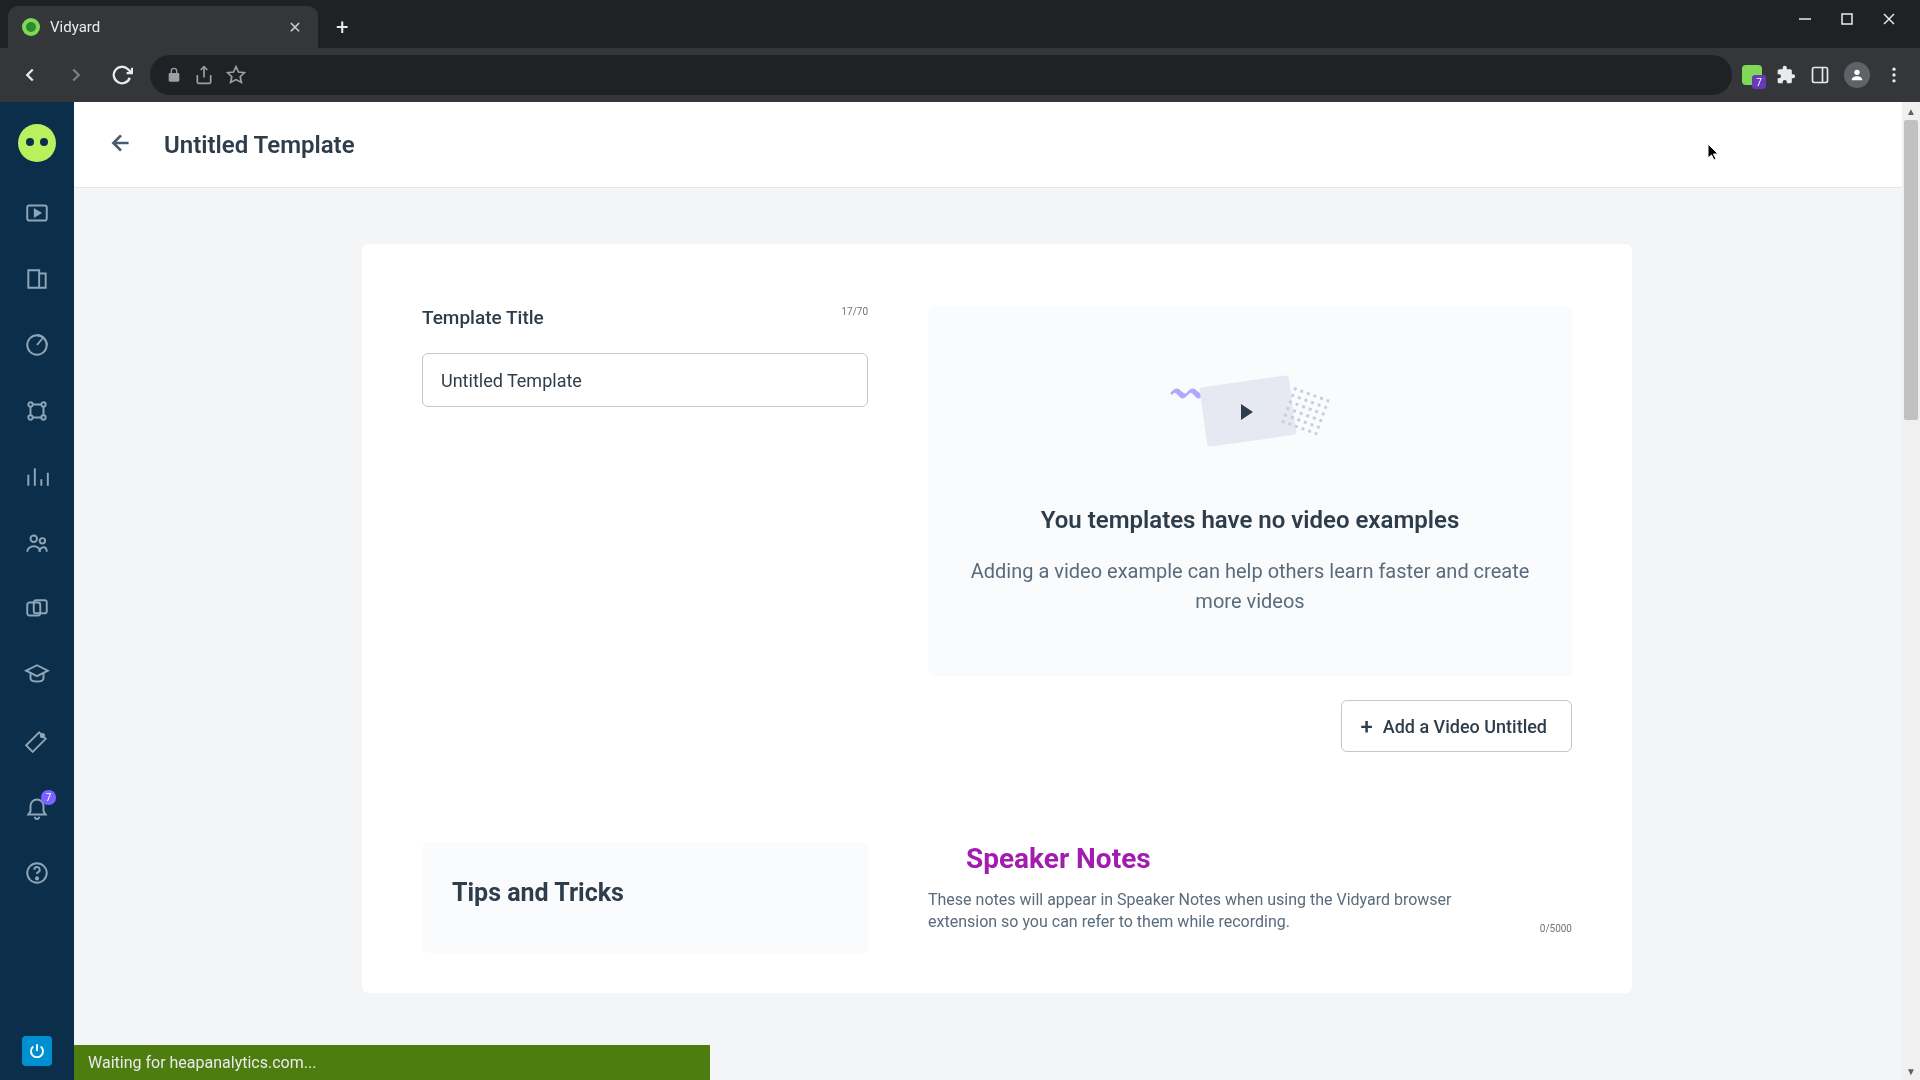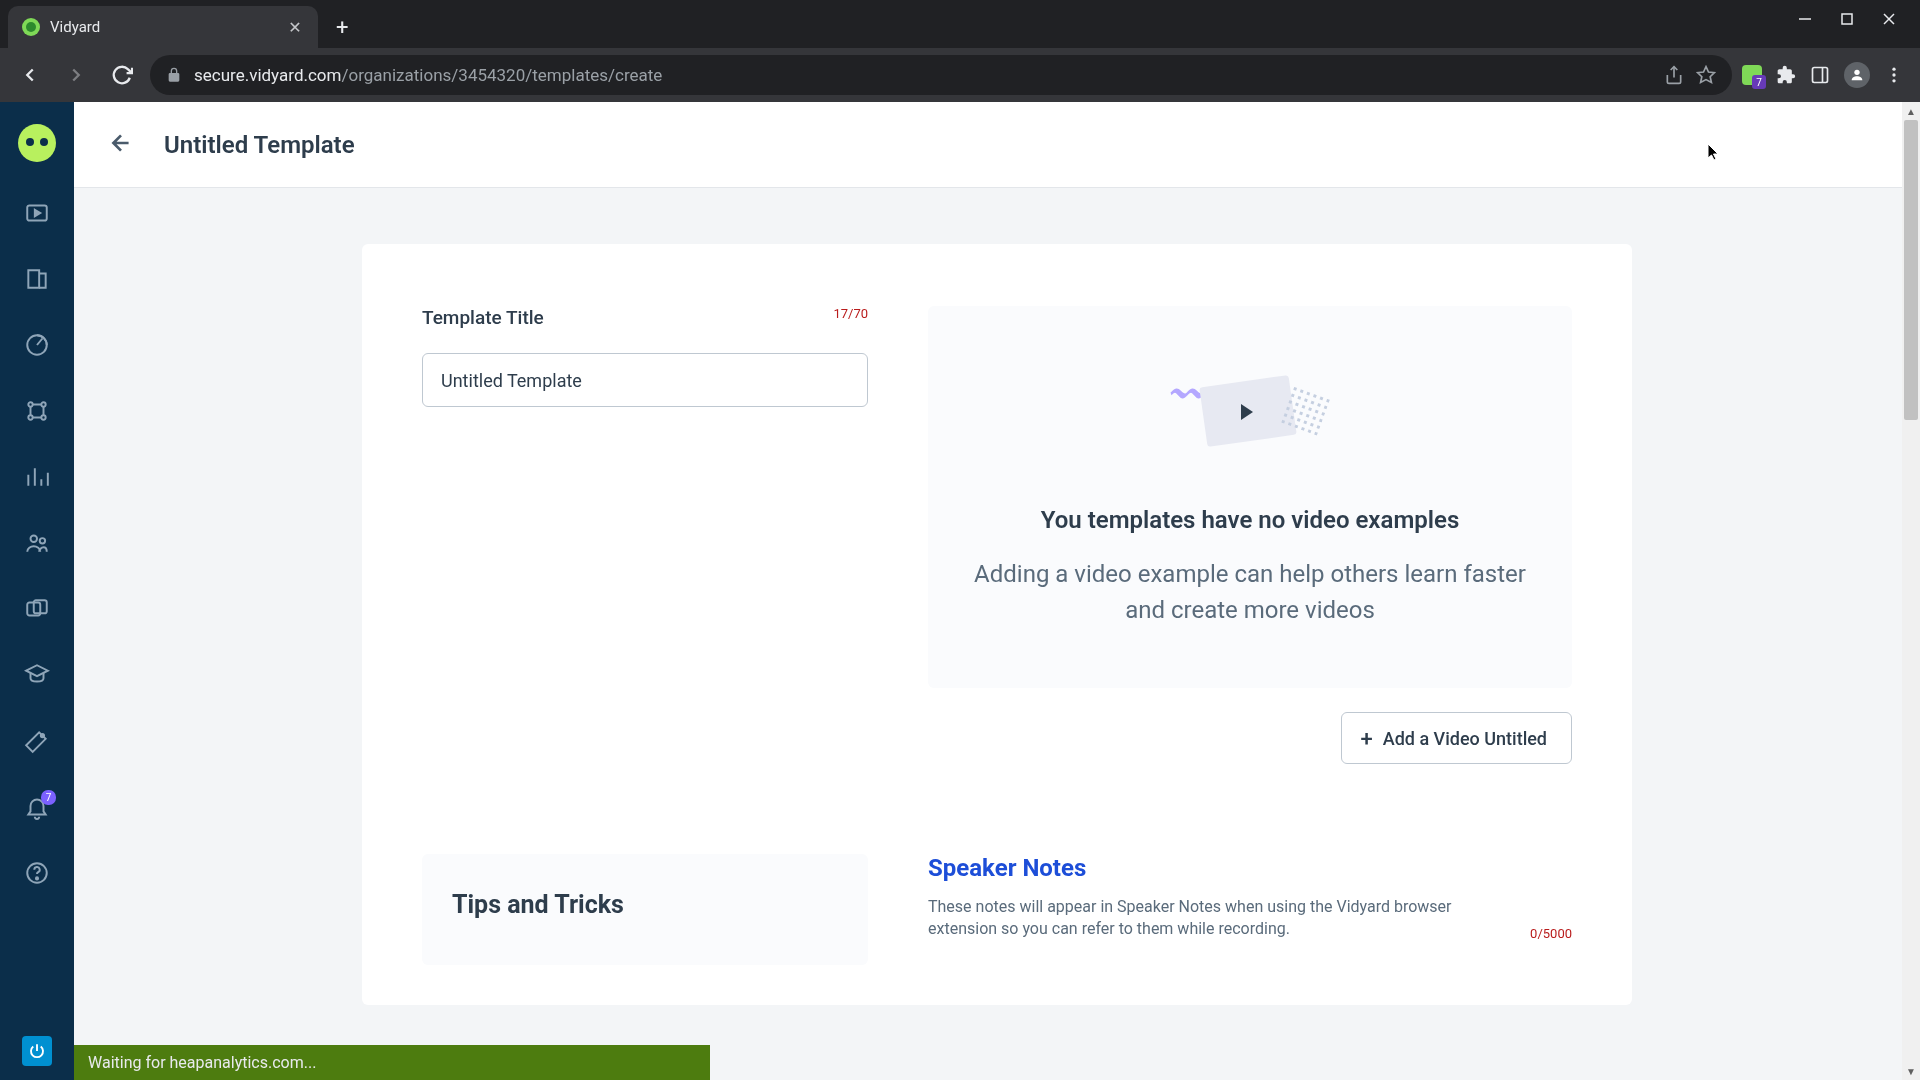"secure.vidyard.com/organizations/3454320" span.url-text { html: <span><span>secure.vidyard.com</span><span>/organizations/3454320/templates/create</span></span> -> none }
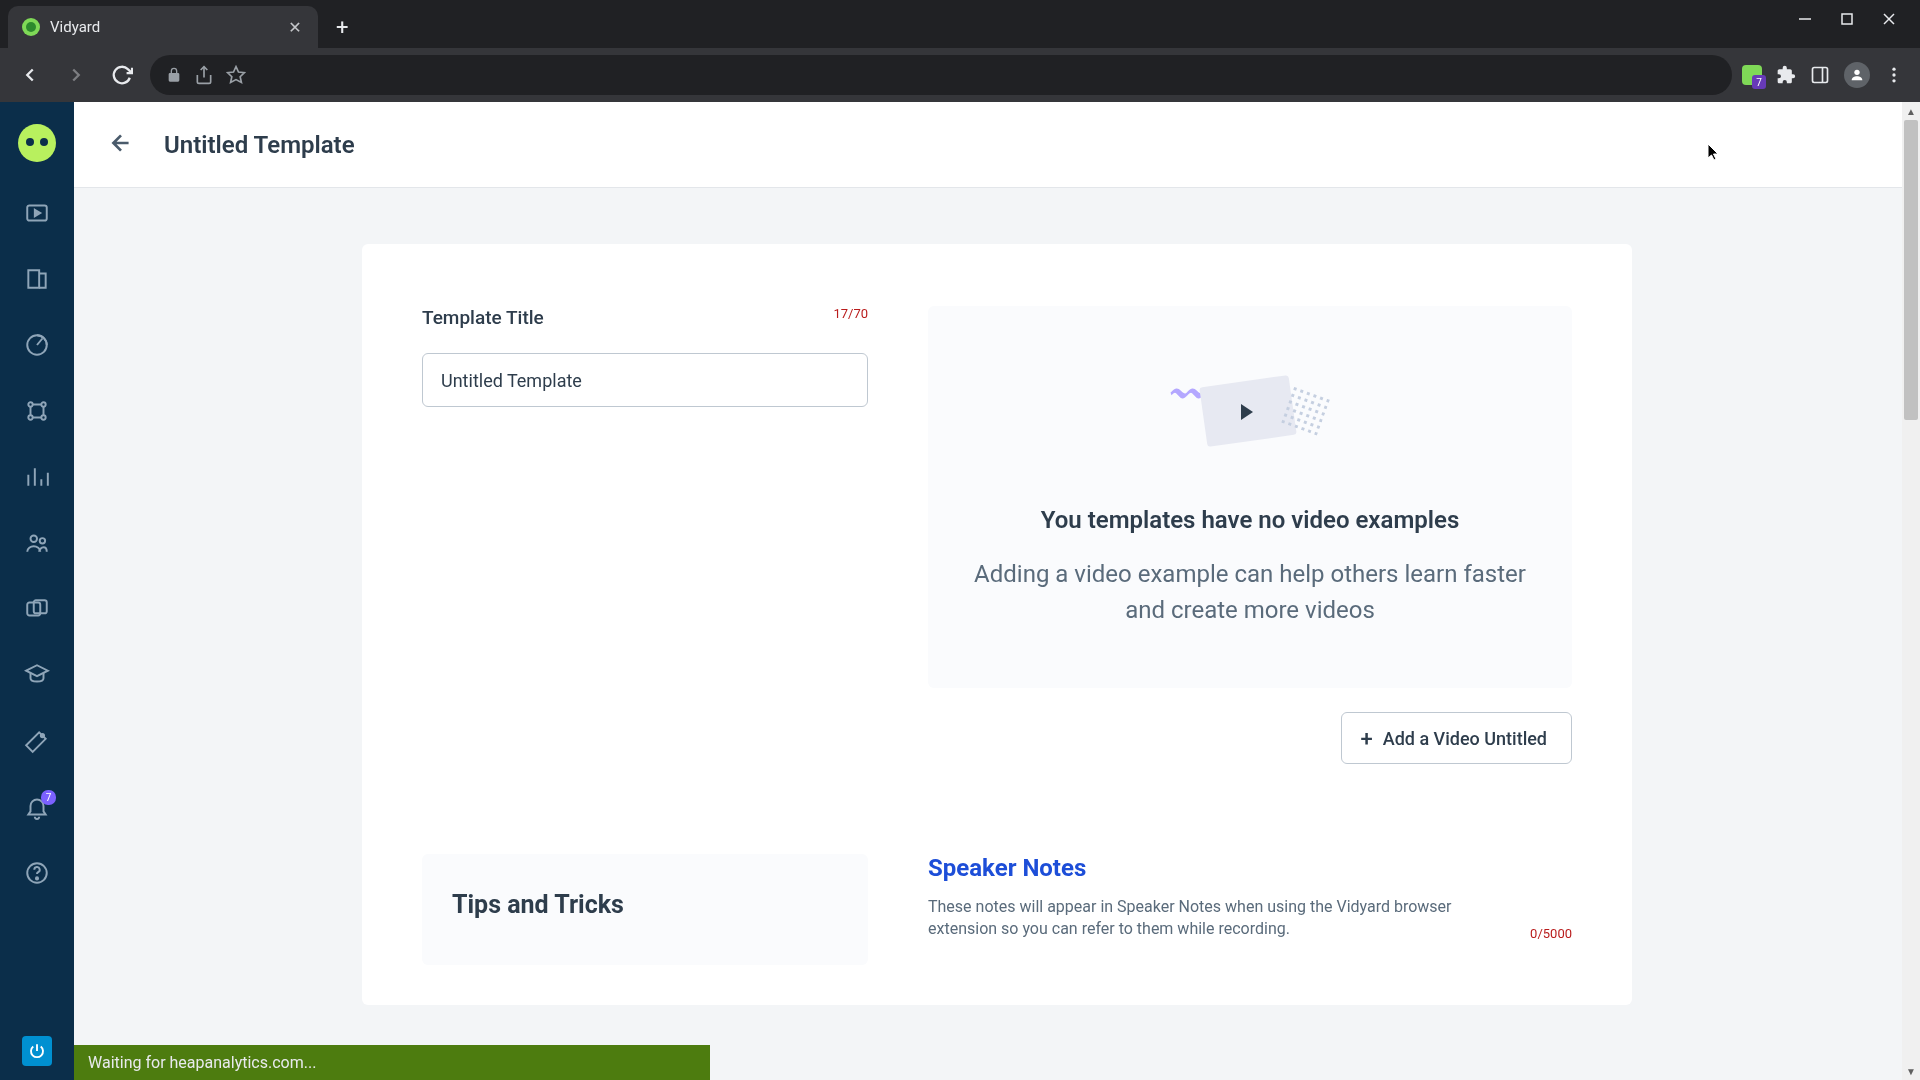"17/70" .counter { color: #b91c1c -> #737373; font-size: 13px -> 10px }
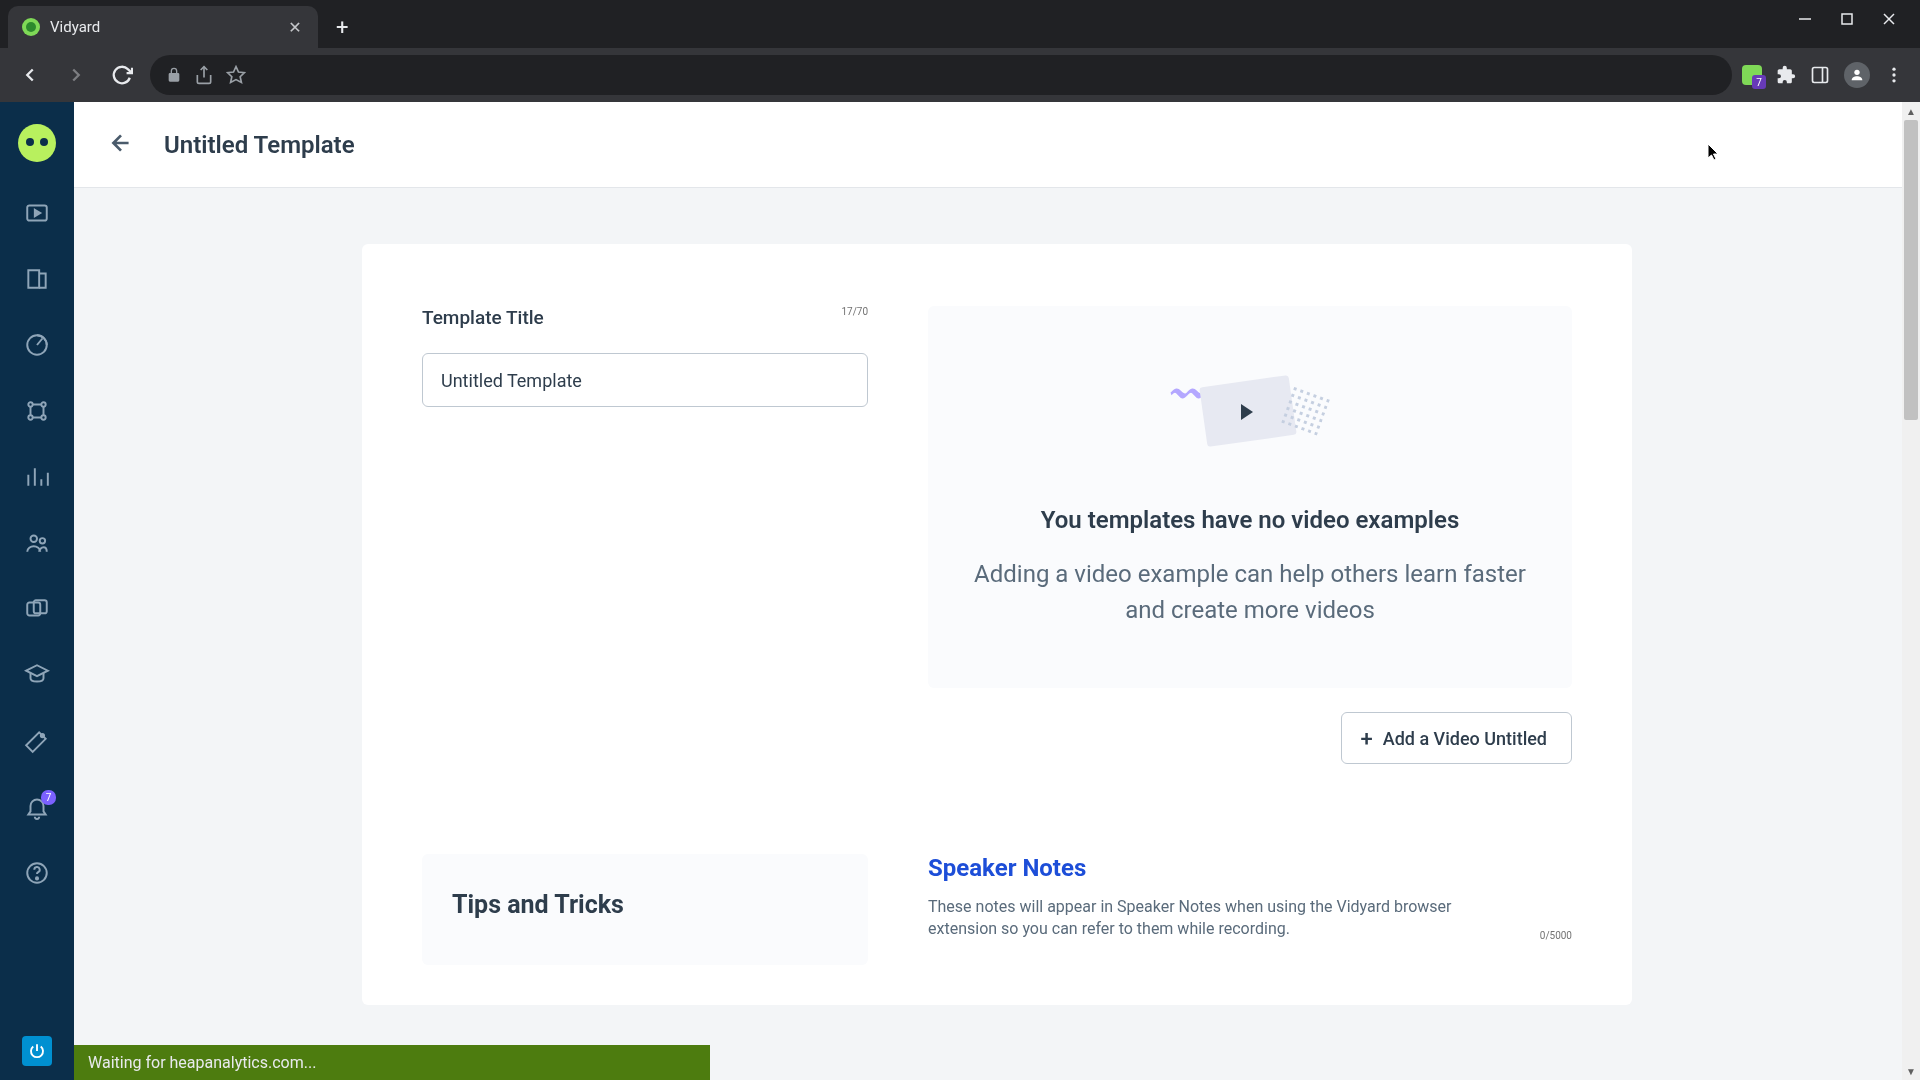"Adding a video example can" .empty-desc { font-size: 24px -> 20px }
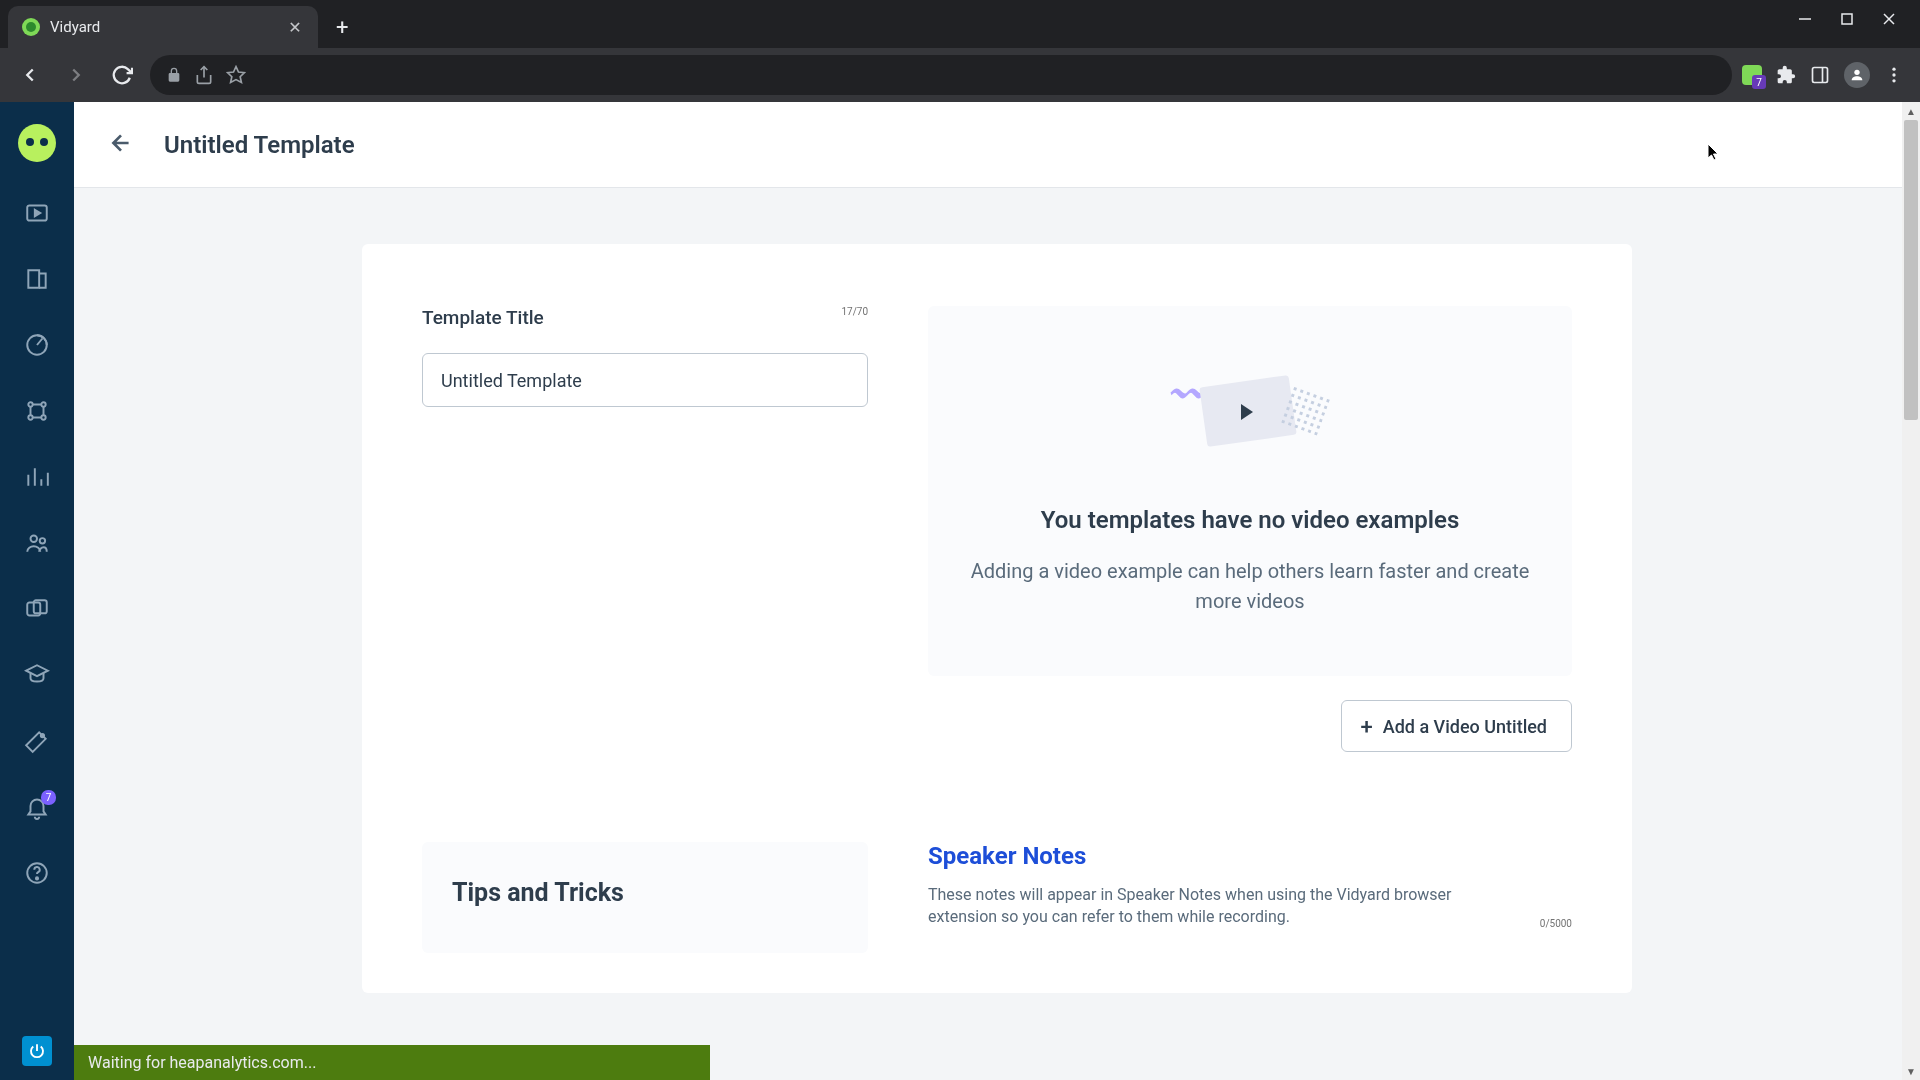"Speaker Notes" .speaker-title { color: #1d4ed8 -> #a21caf; font-size: 24px -> 28px; margin-left: none -> 38px }
